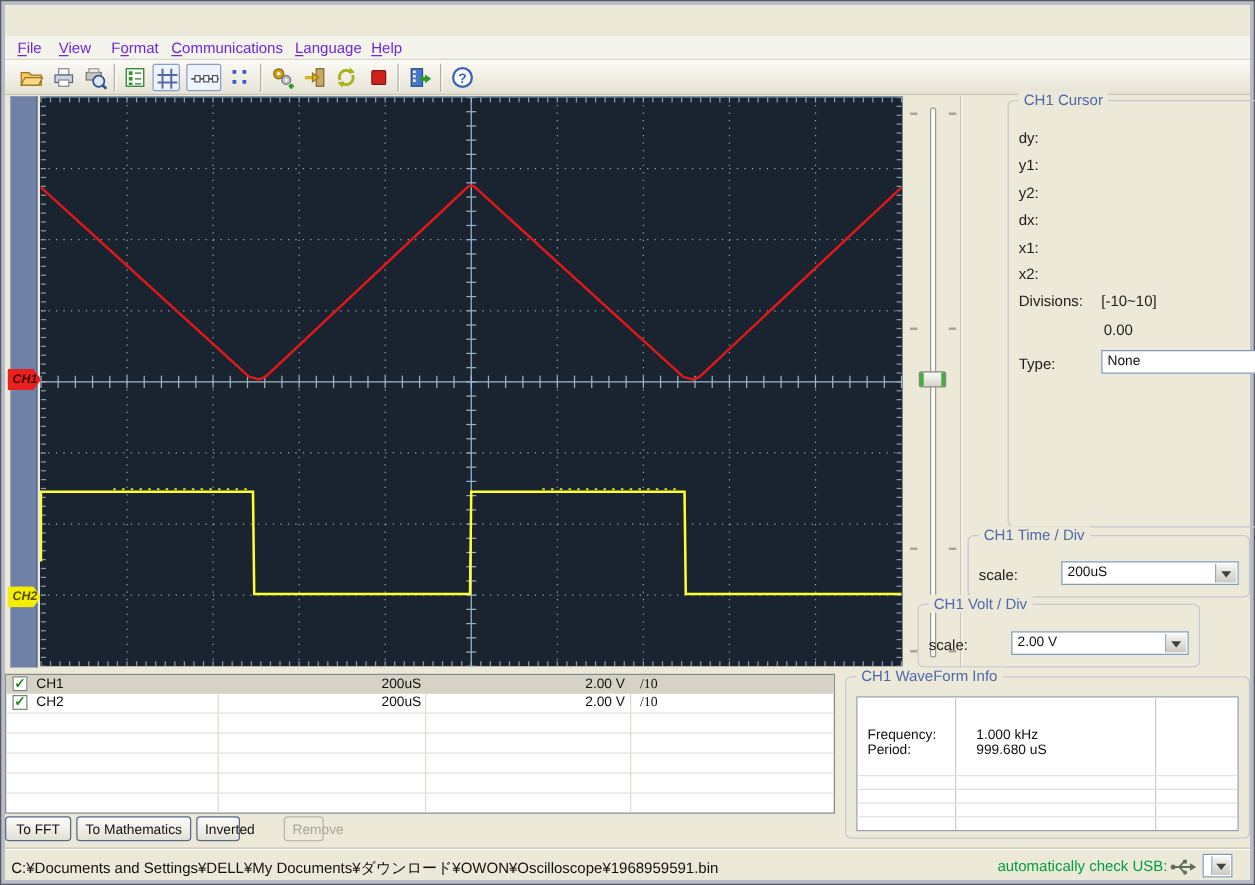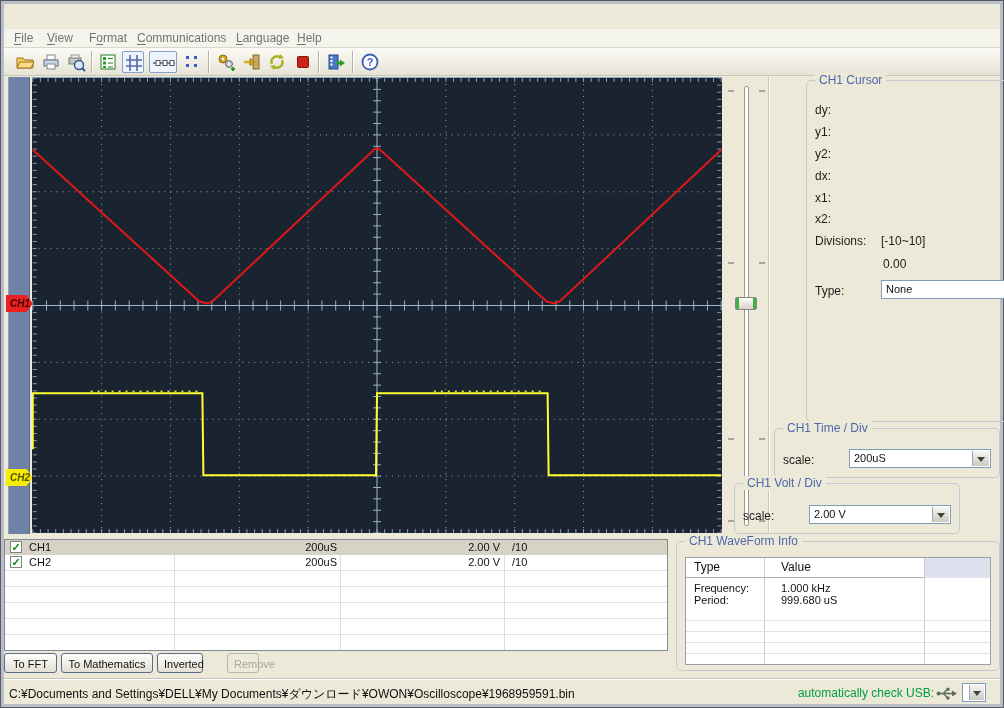"File" .menubar { color: #737373 -> #6d28d9 }
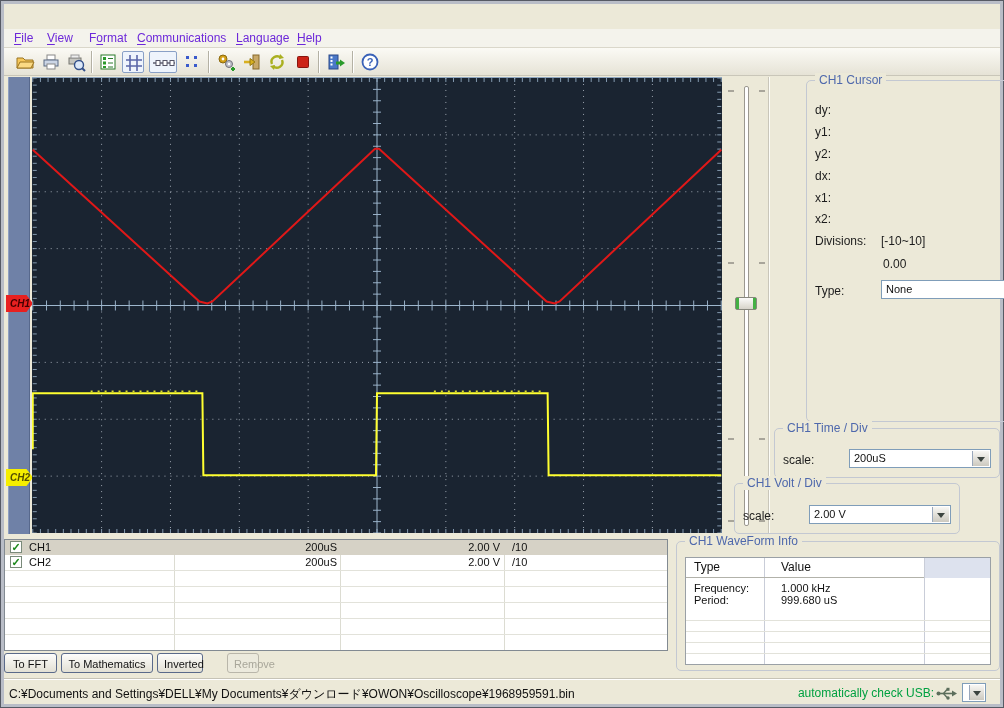"/10" .ct-att { font-family: none -> Liberation Serif, serif }
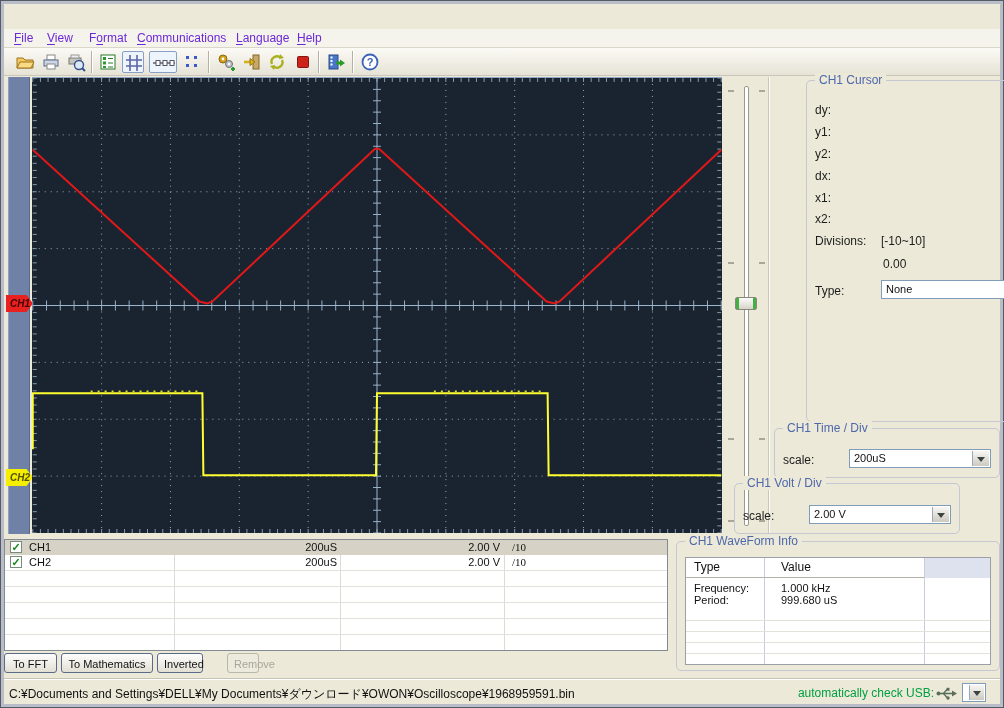"Type" div.wf-header { html: <div> <span></span> <span>Type</span> <span>Value</span> </div> -> none }
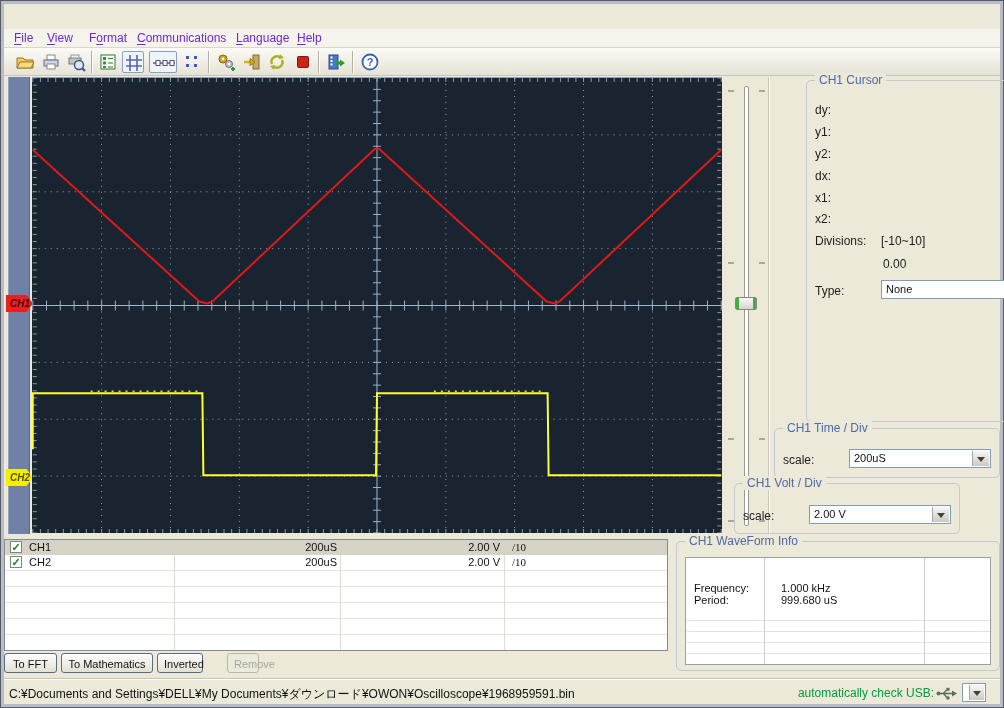"Inverted" button.abtn { width: 46px -> 35px }
